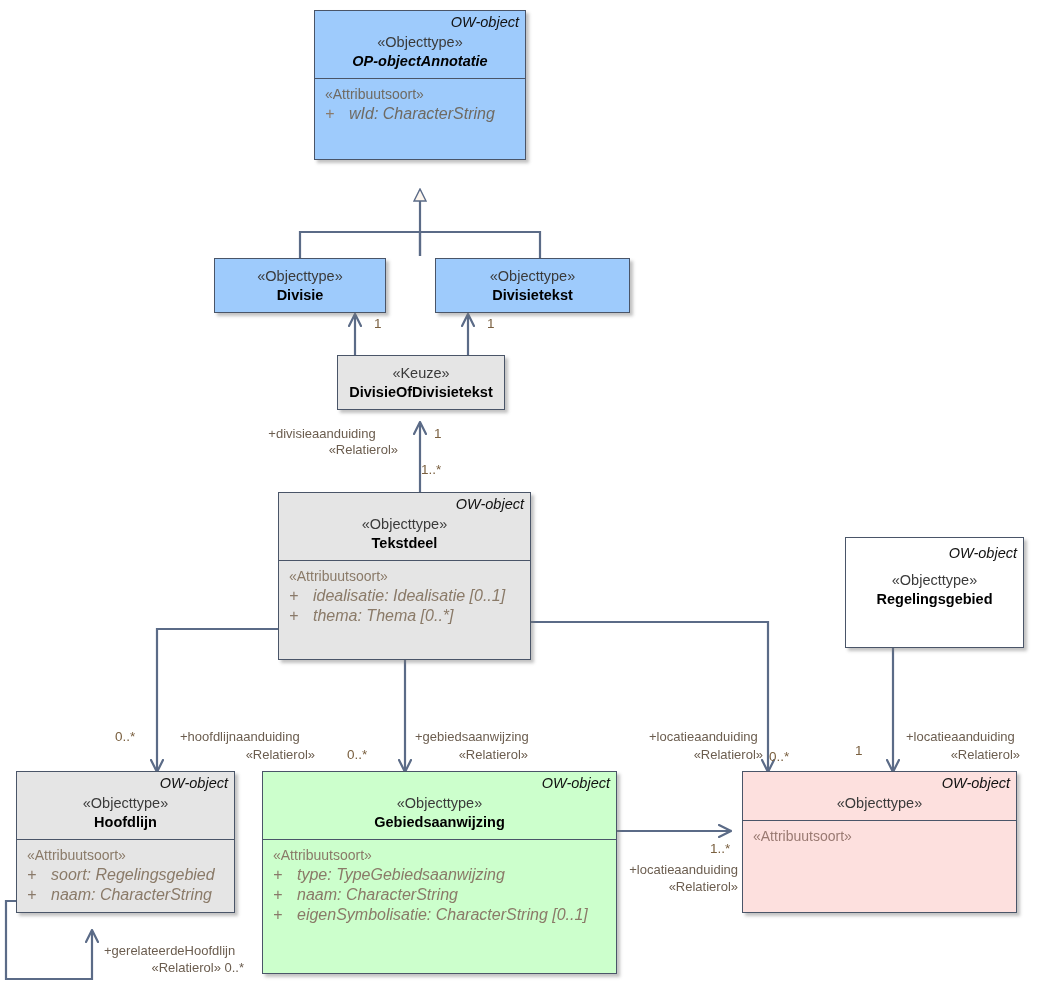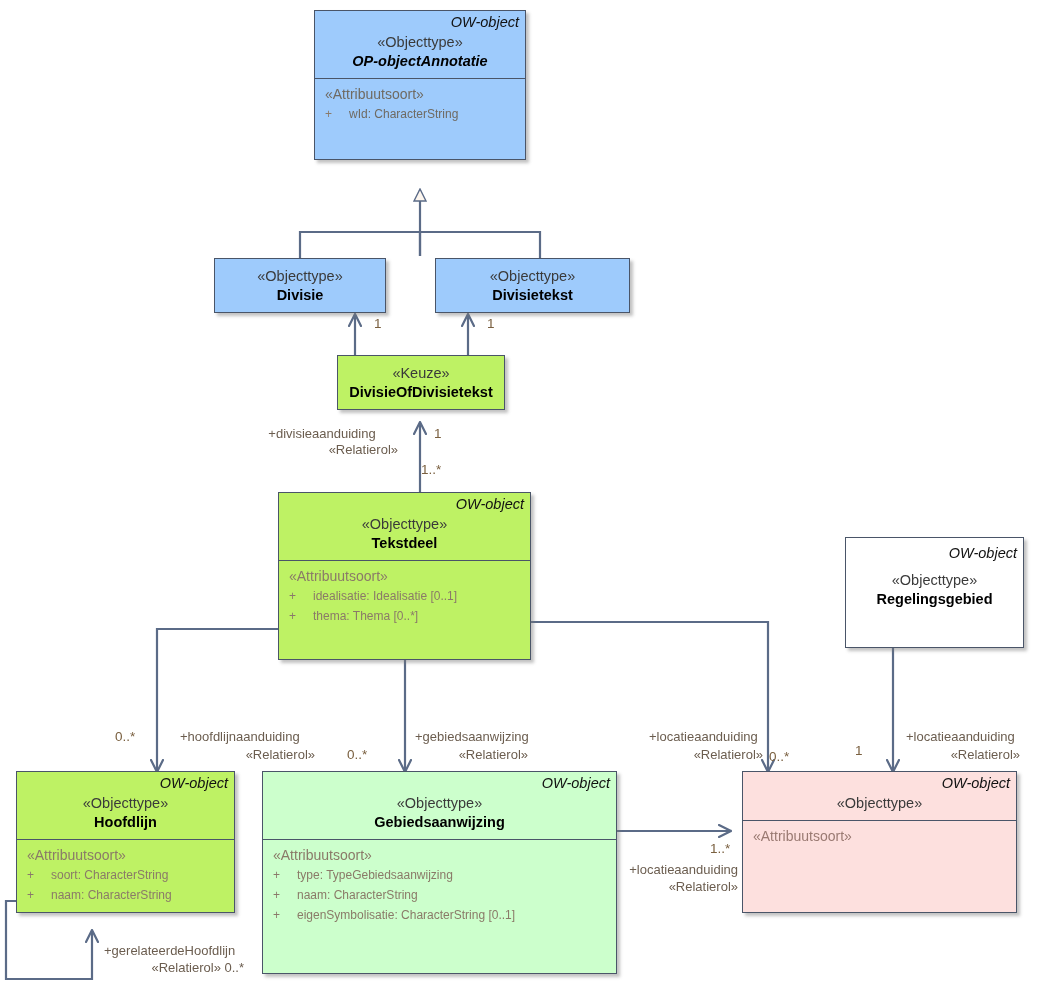"+ wId: CharacterString" .attr-row { font-size: 12px -> 16px; font-style: none -> italic }
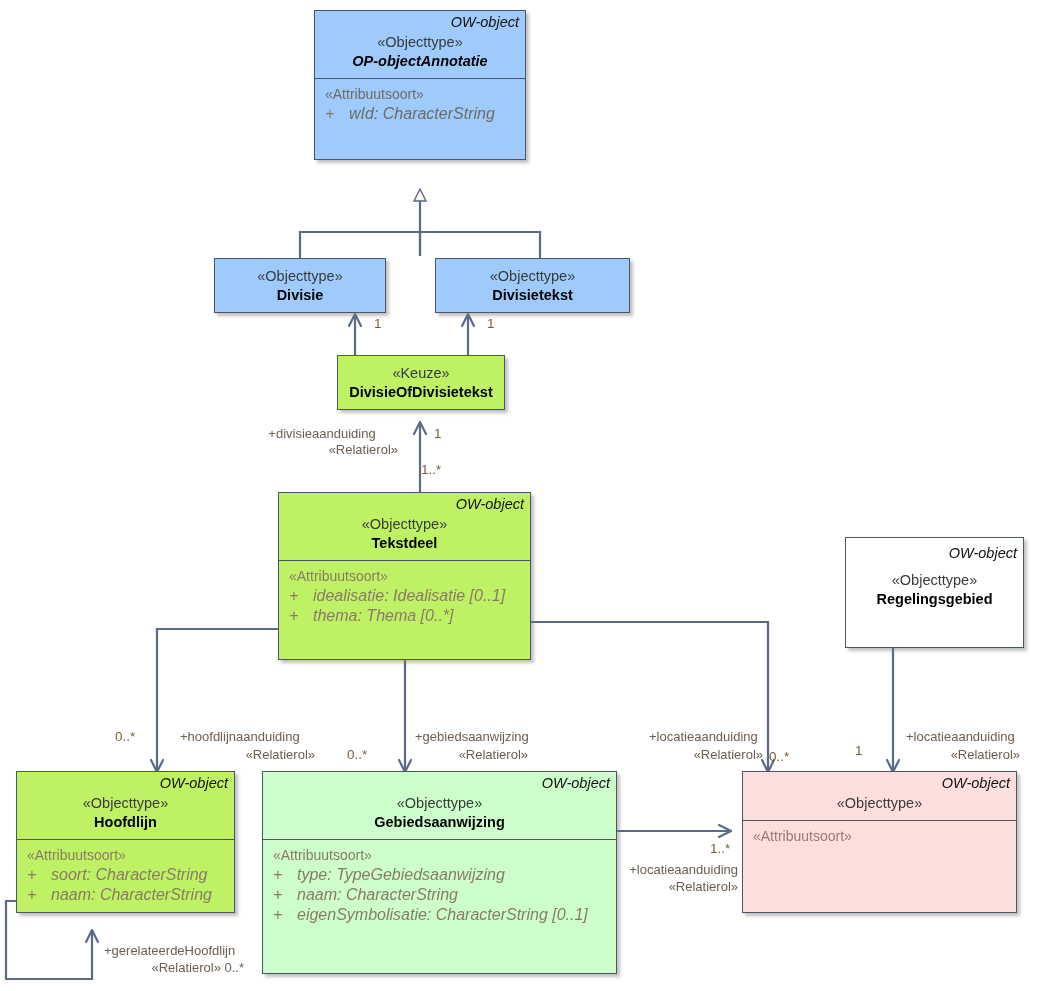"«Keuze»" .fill-cyan { background: #bef264 -> #e5e5e5 }
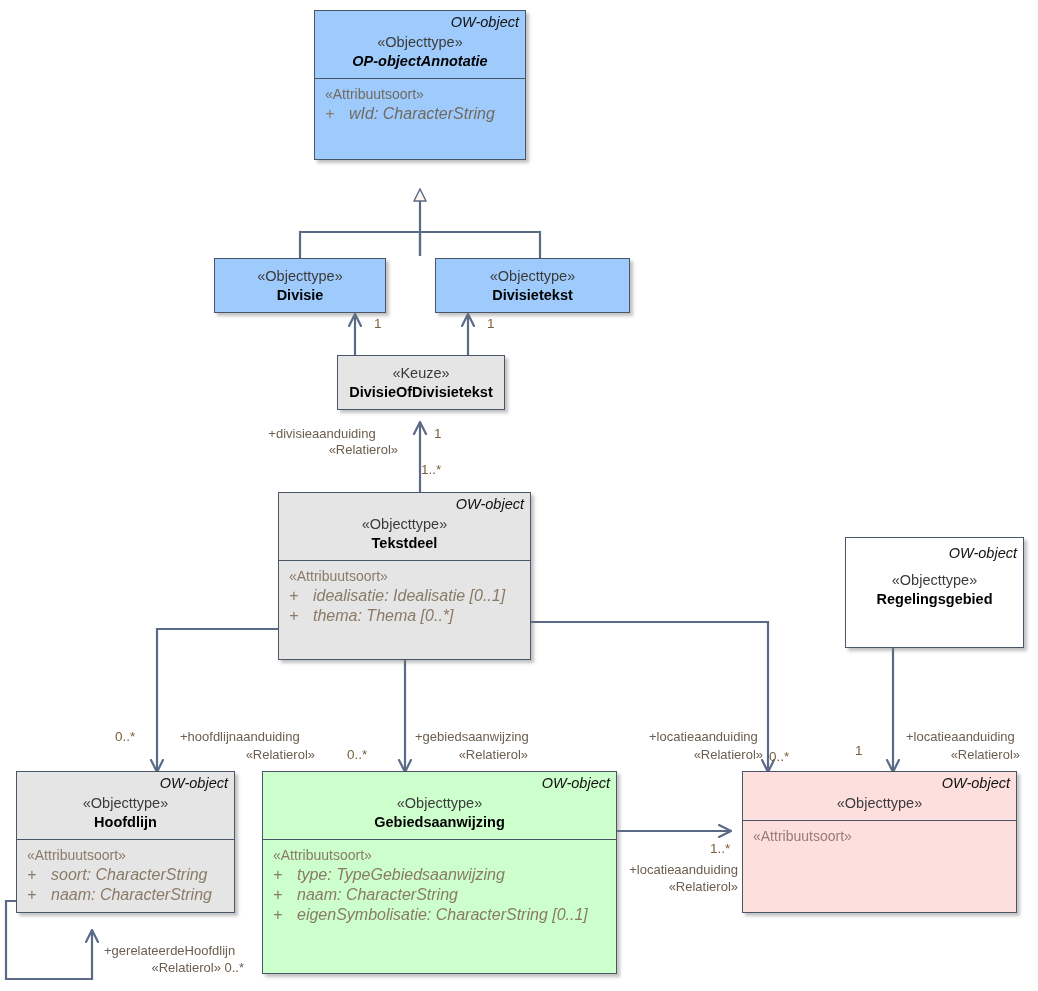"soort: CharacterString" span { text: CharacterString -> Regelingsgebied }
